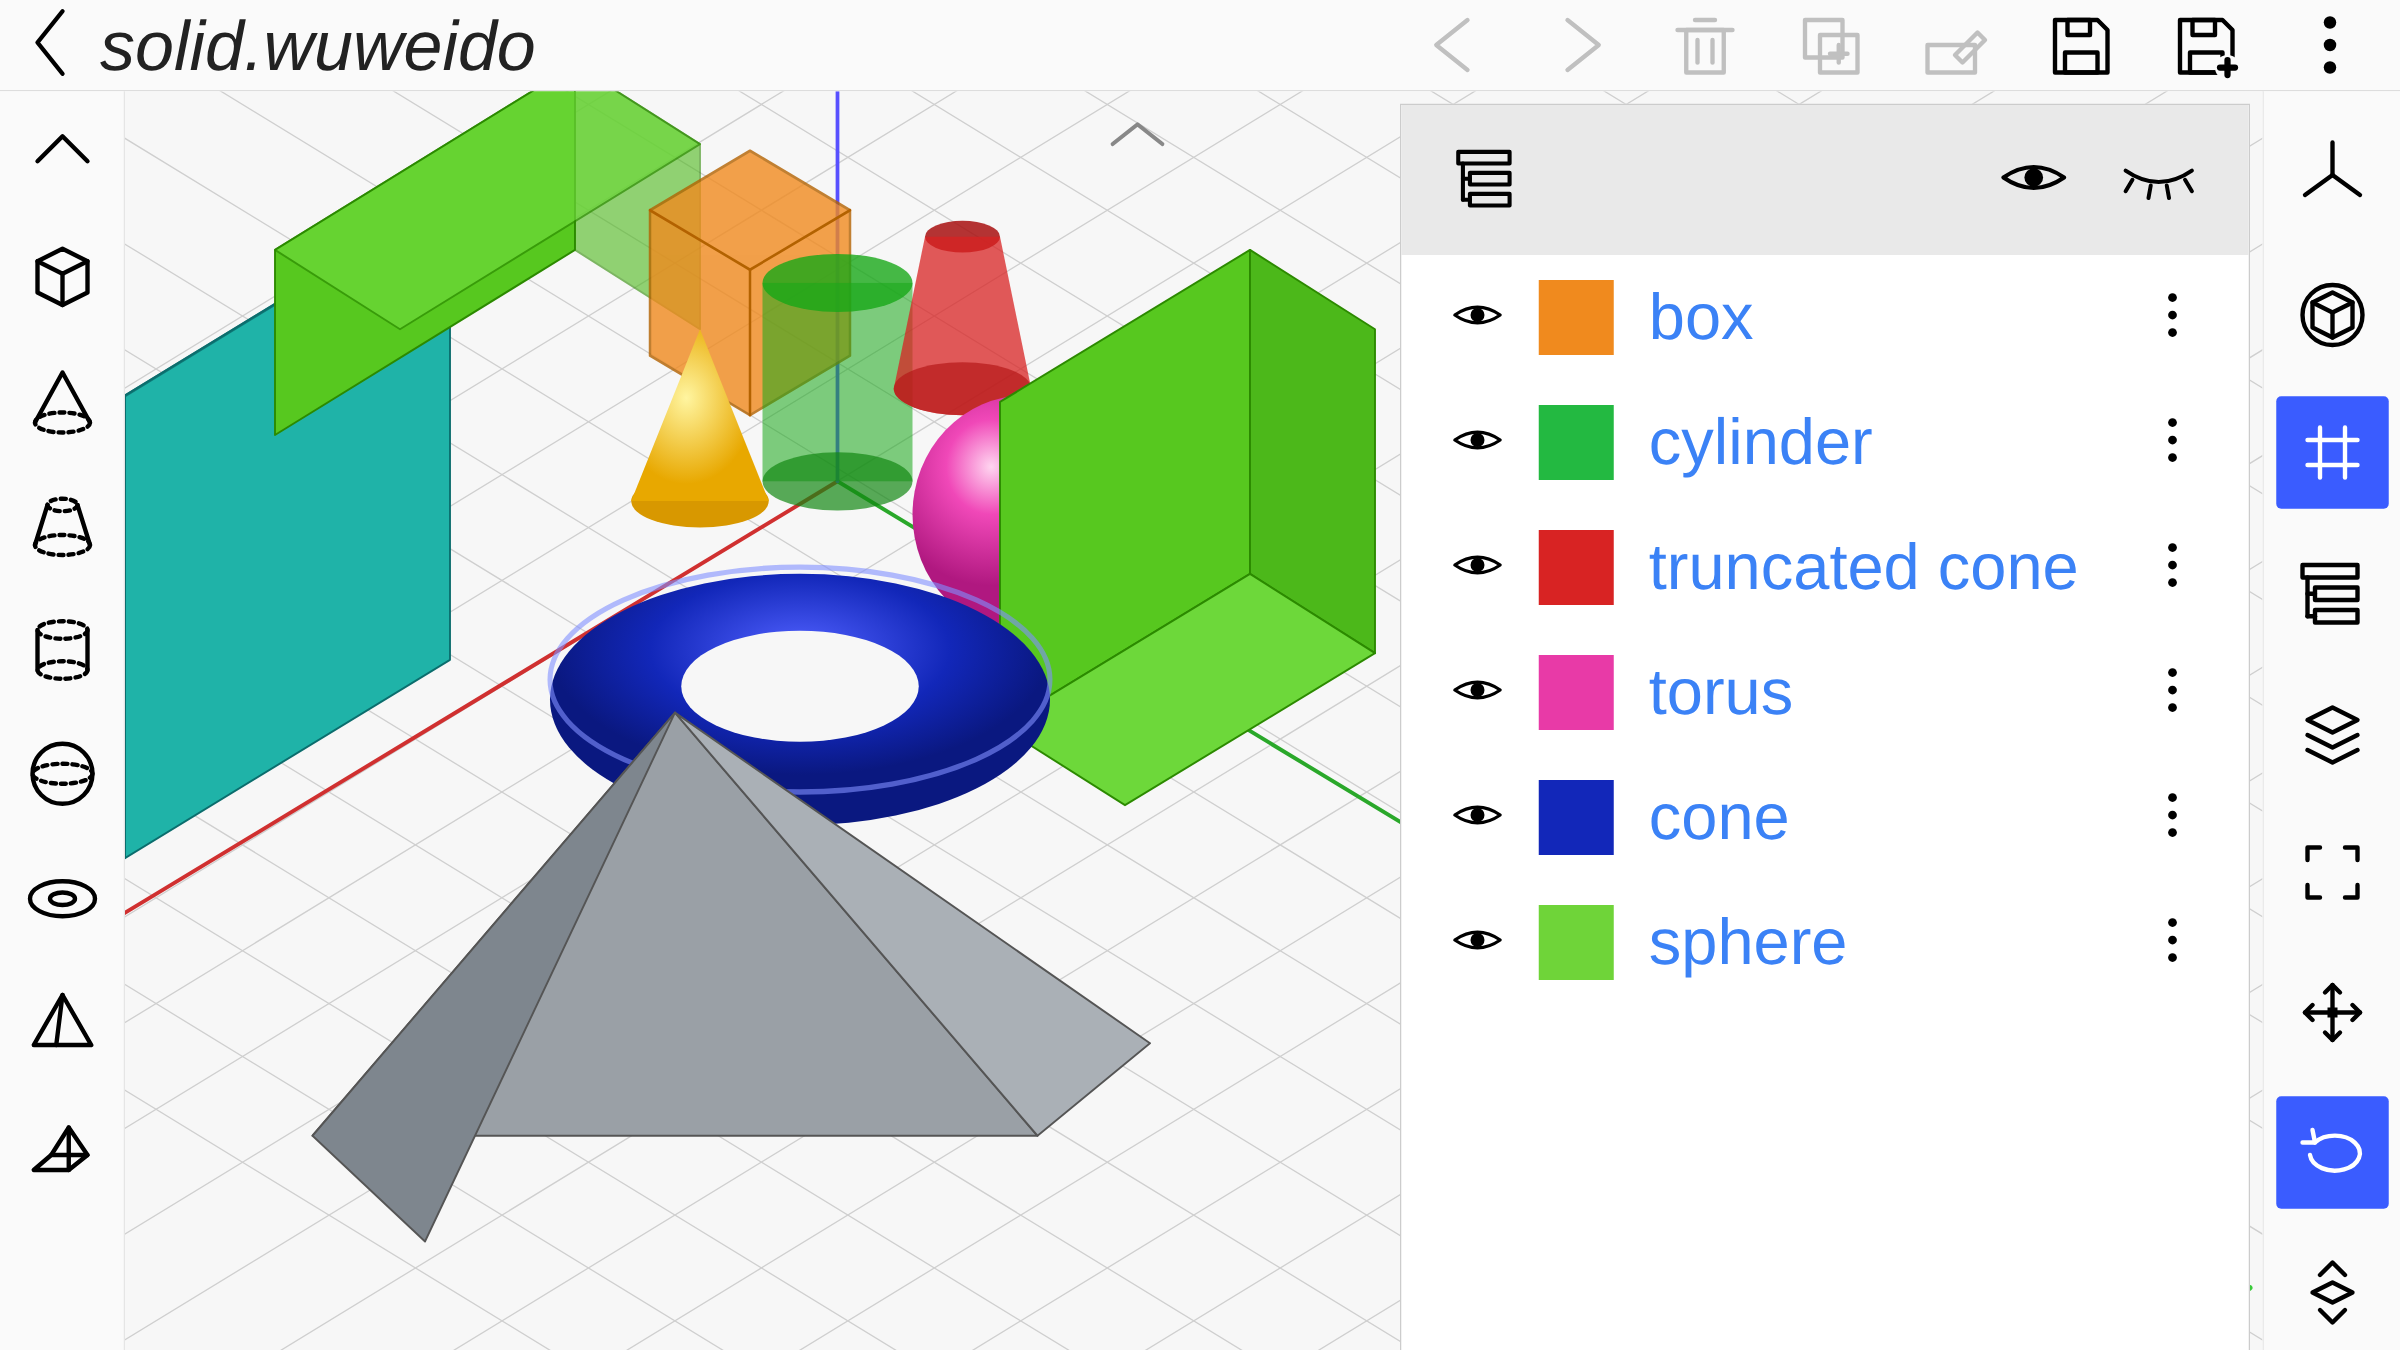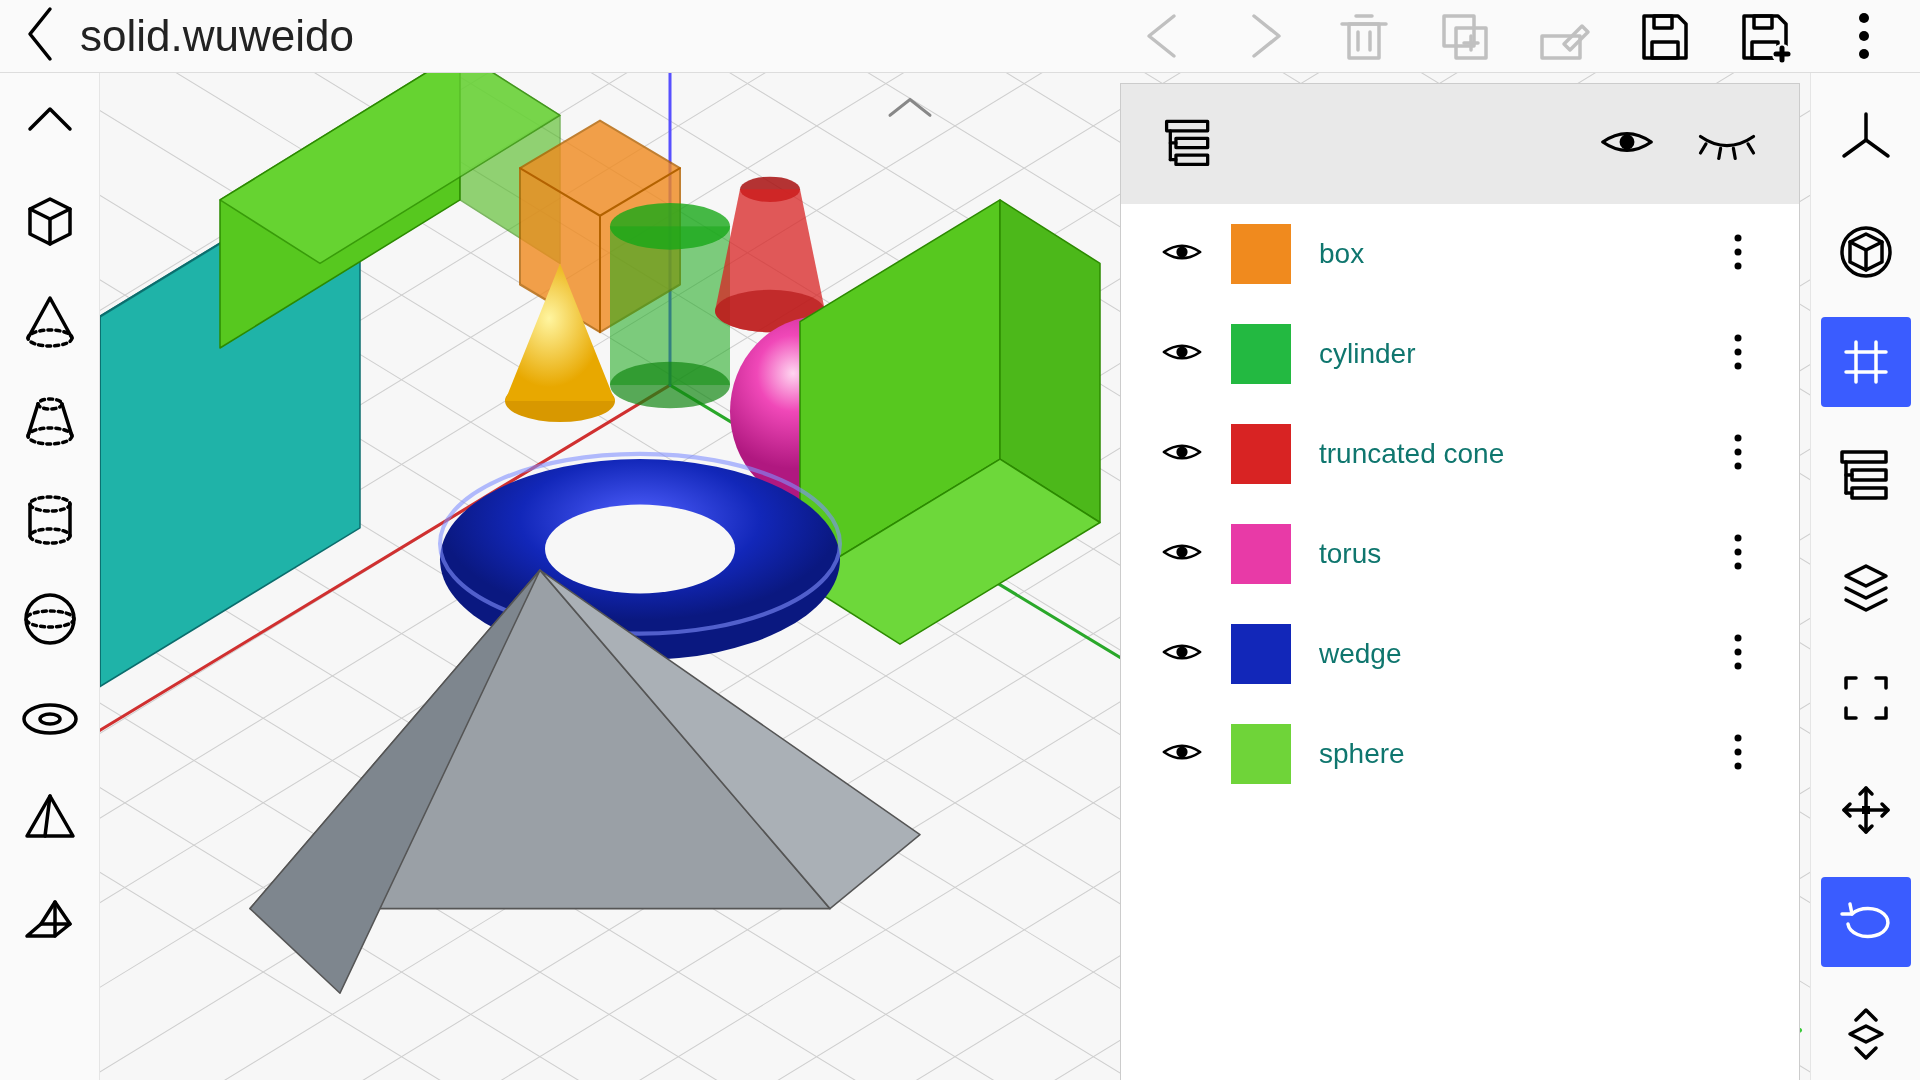"solid.wuweido" .filename { font-size: 44px -> 56px; font-style: none -> italic }
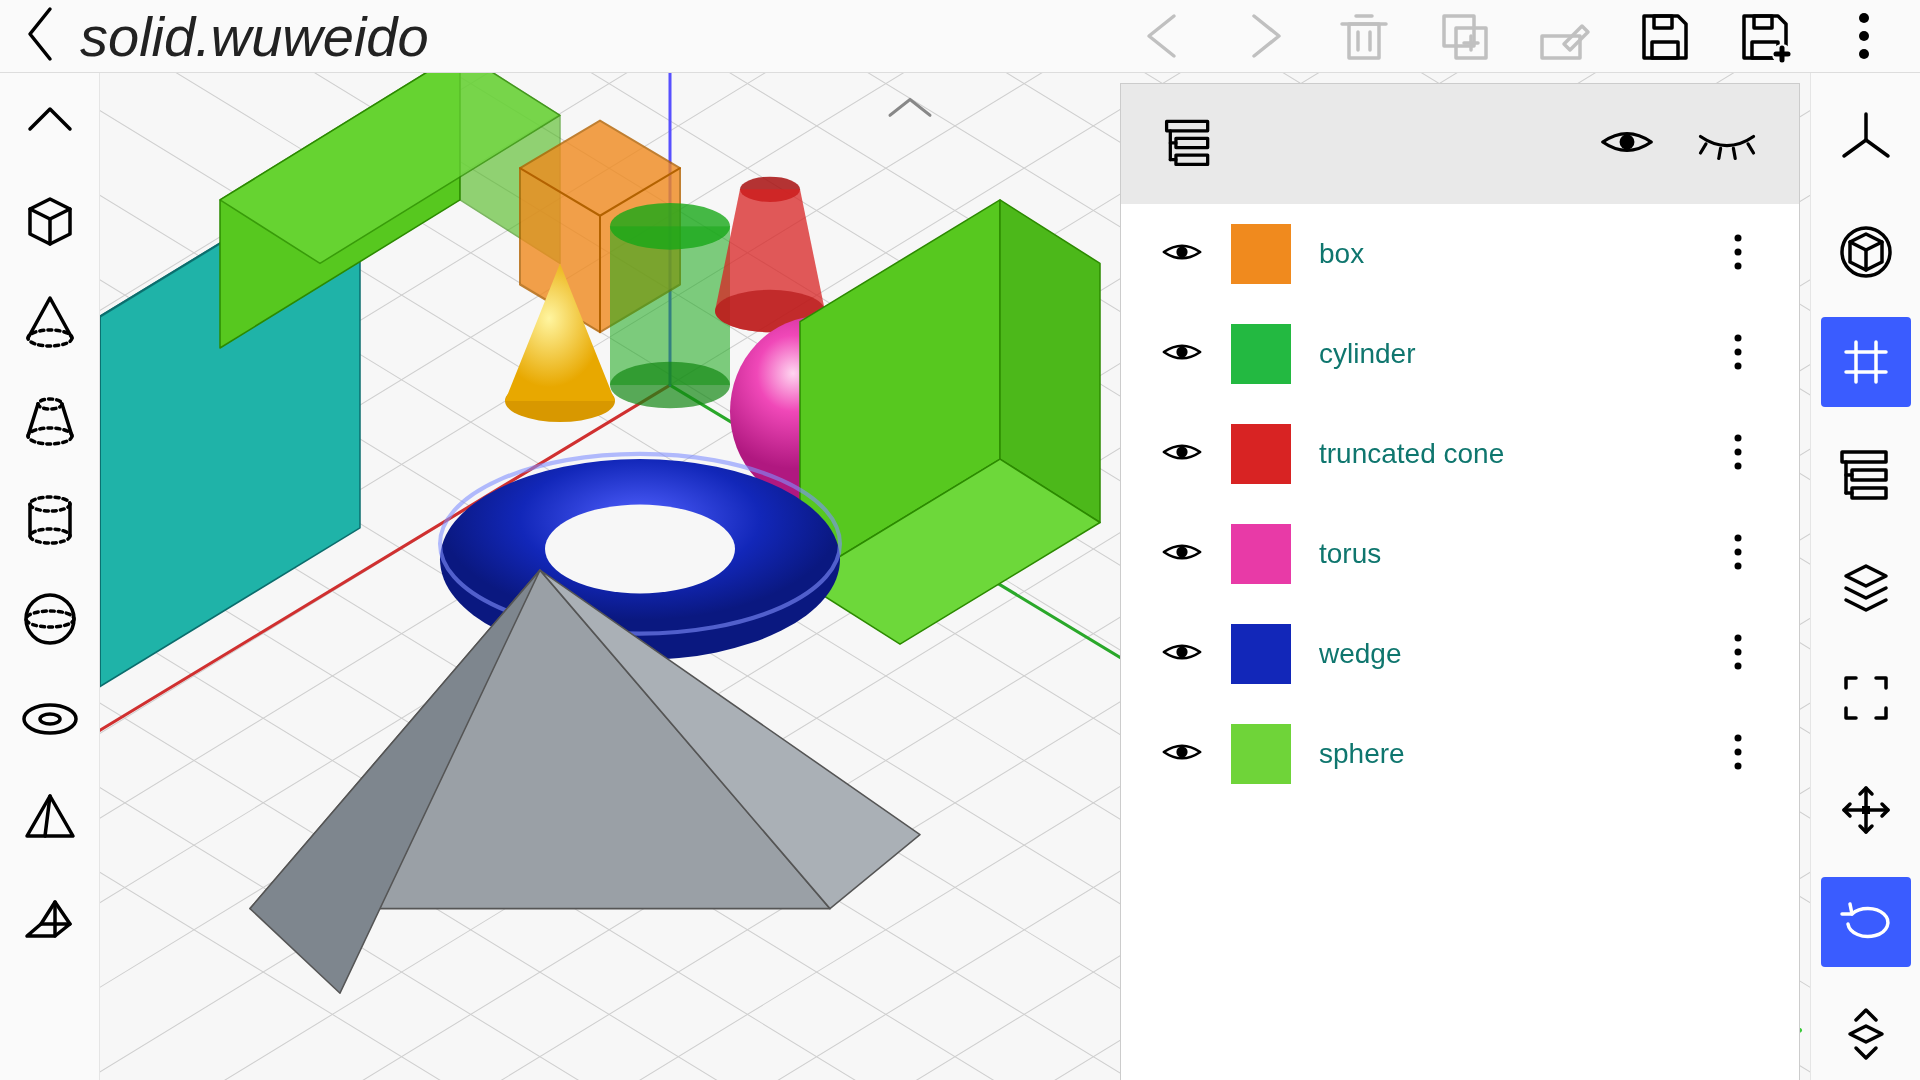"box" .outline-item .label { color: #0f766e -> #3b82f6; font-size: 28px -> 52px }
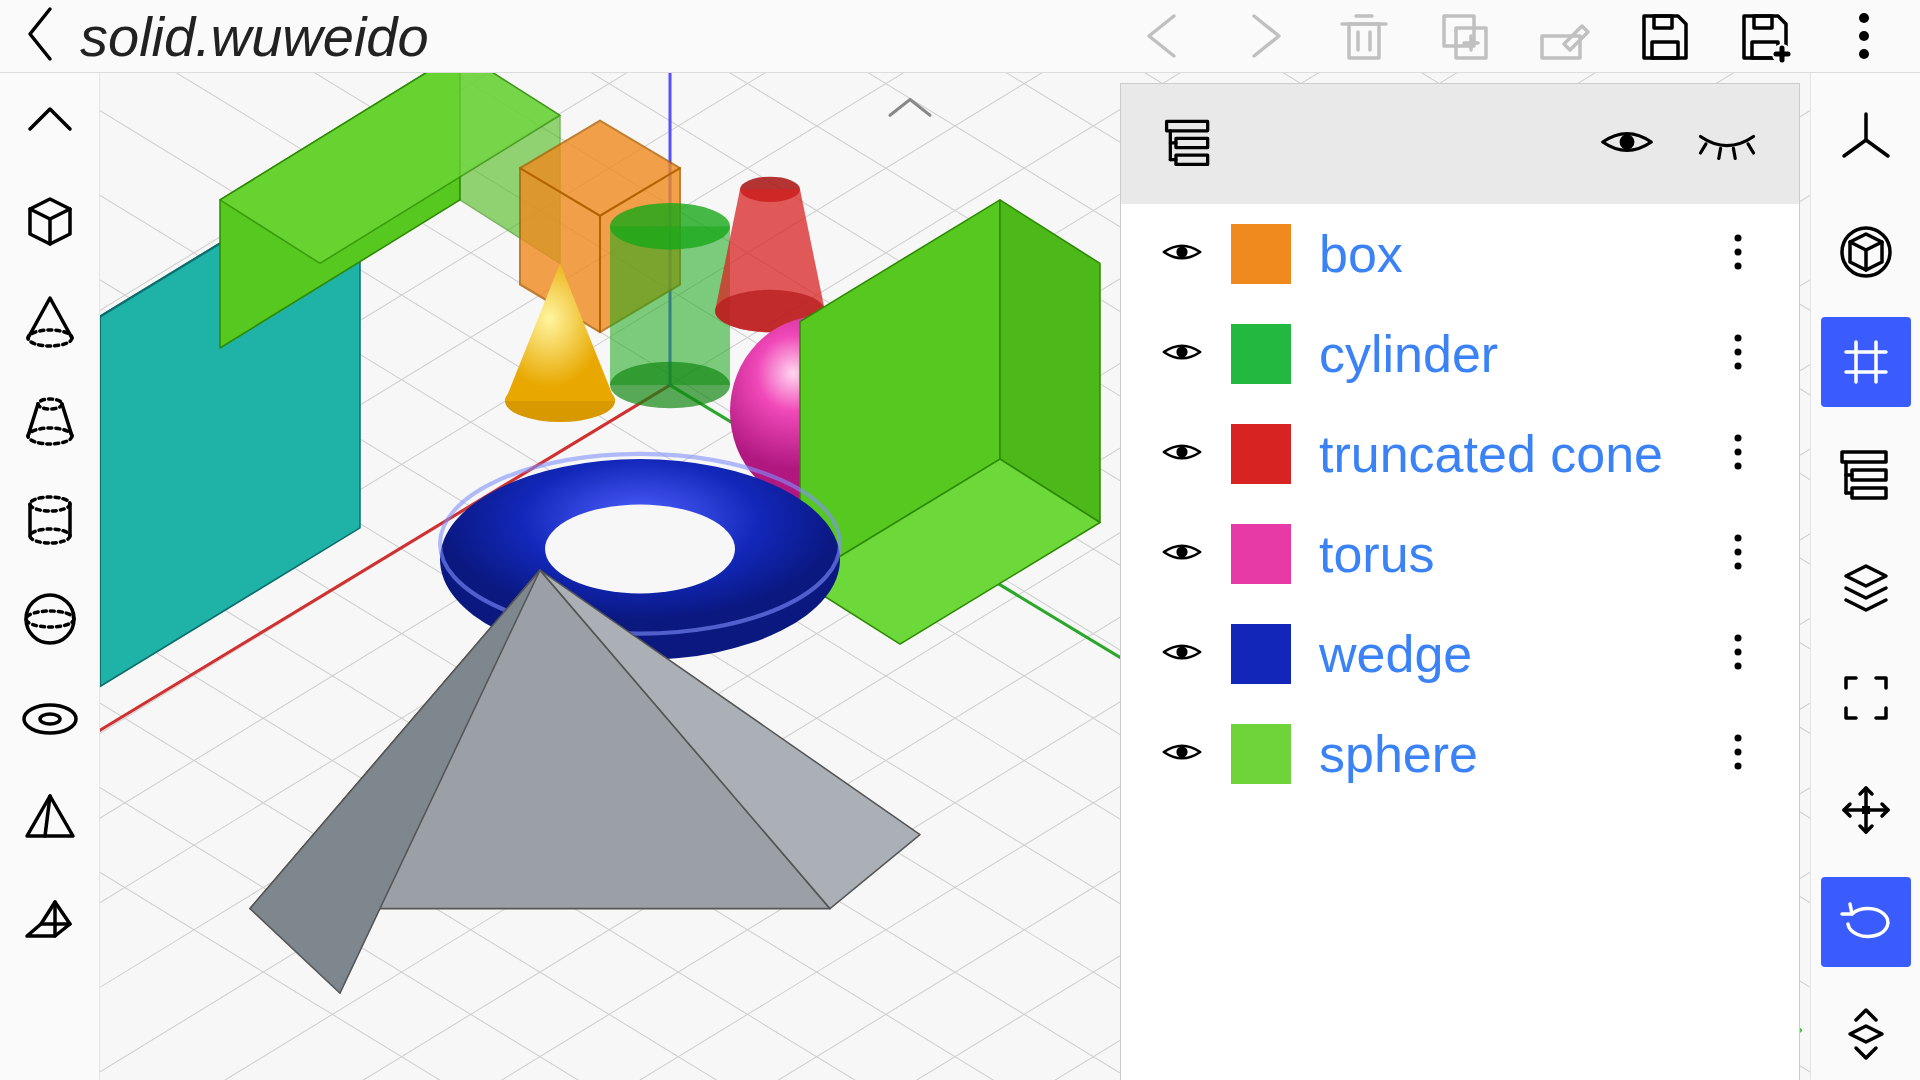"wedge" div.label { text: wedge -> cone }
